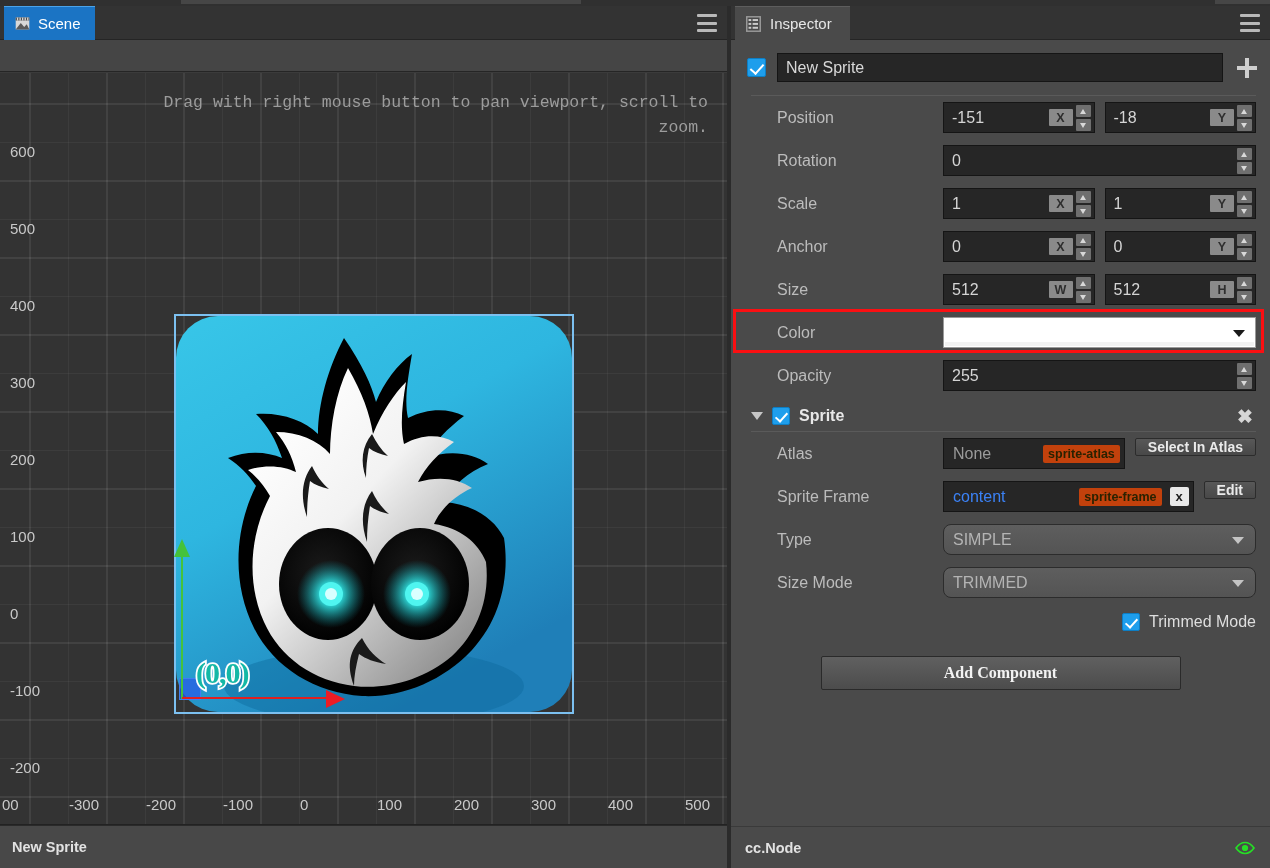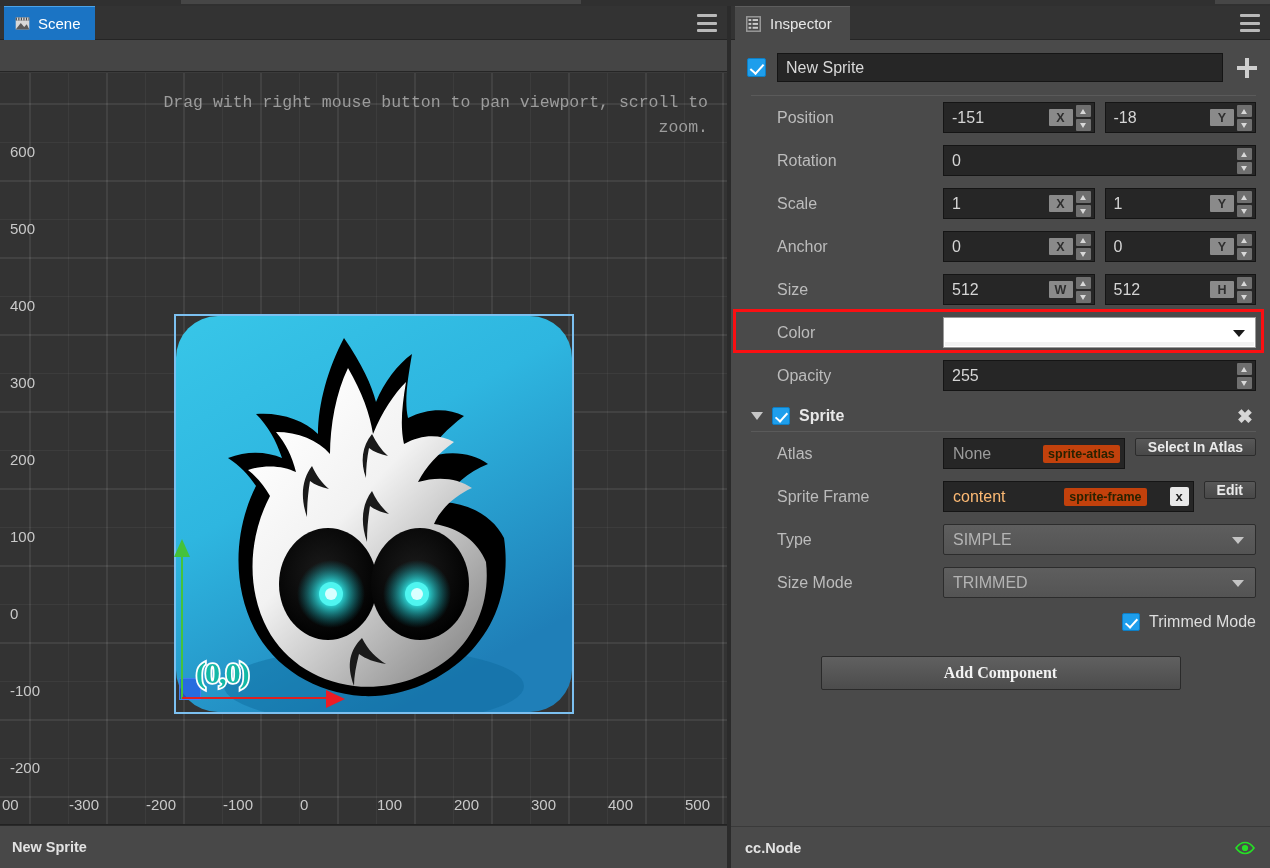"None" .assetfield { gap: 23px -> 8px }
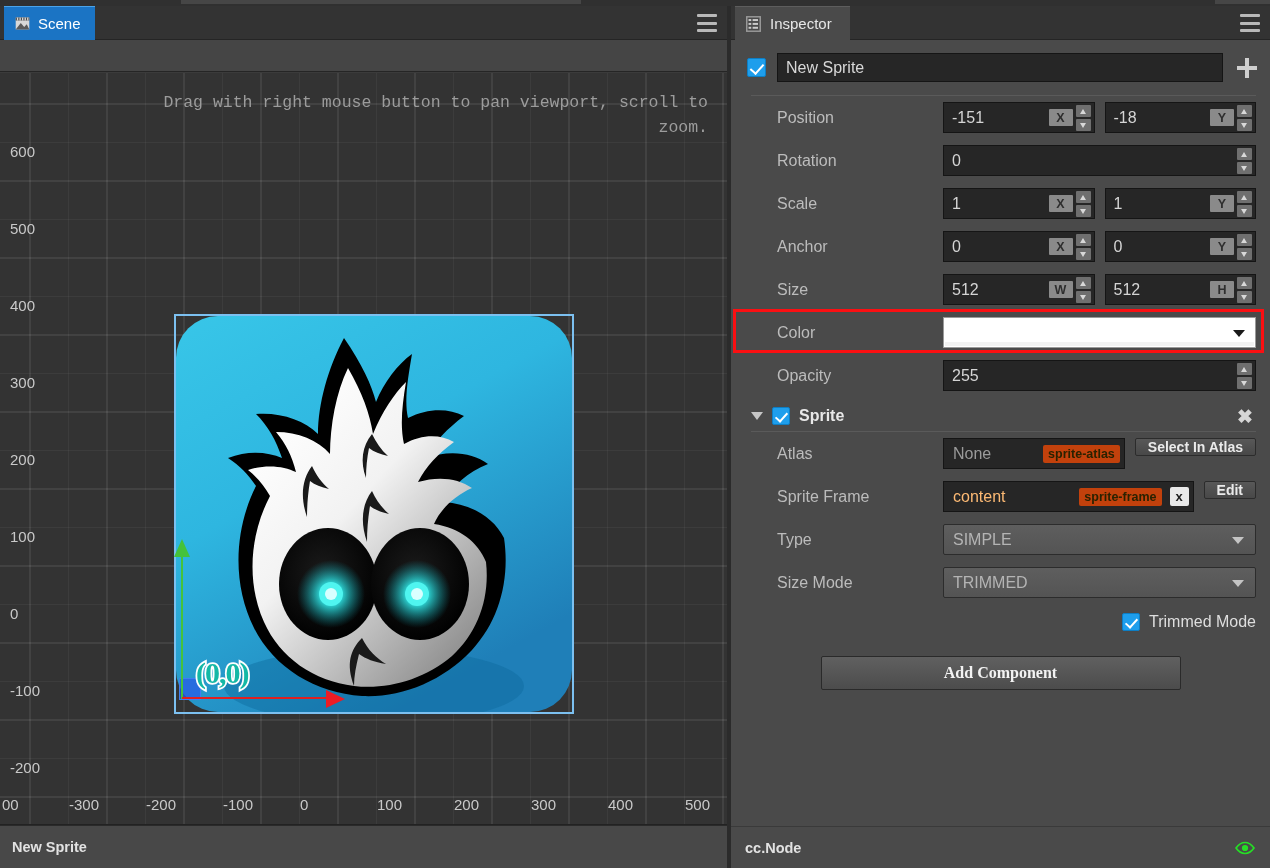"content" .assetfield .aval.lit { color: #fdba74 -> #3b82f6 }
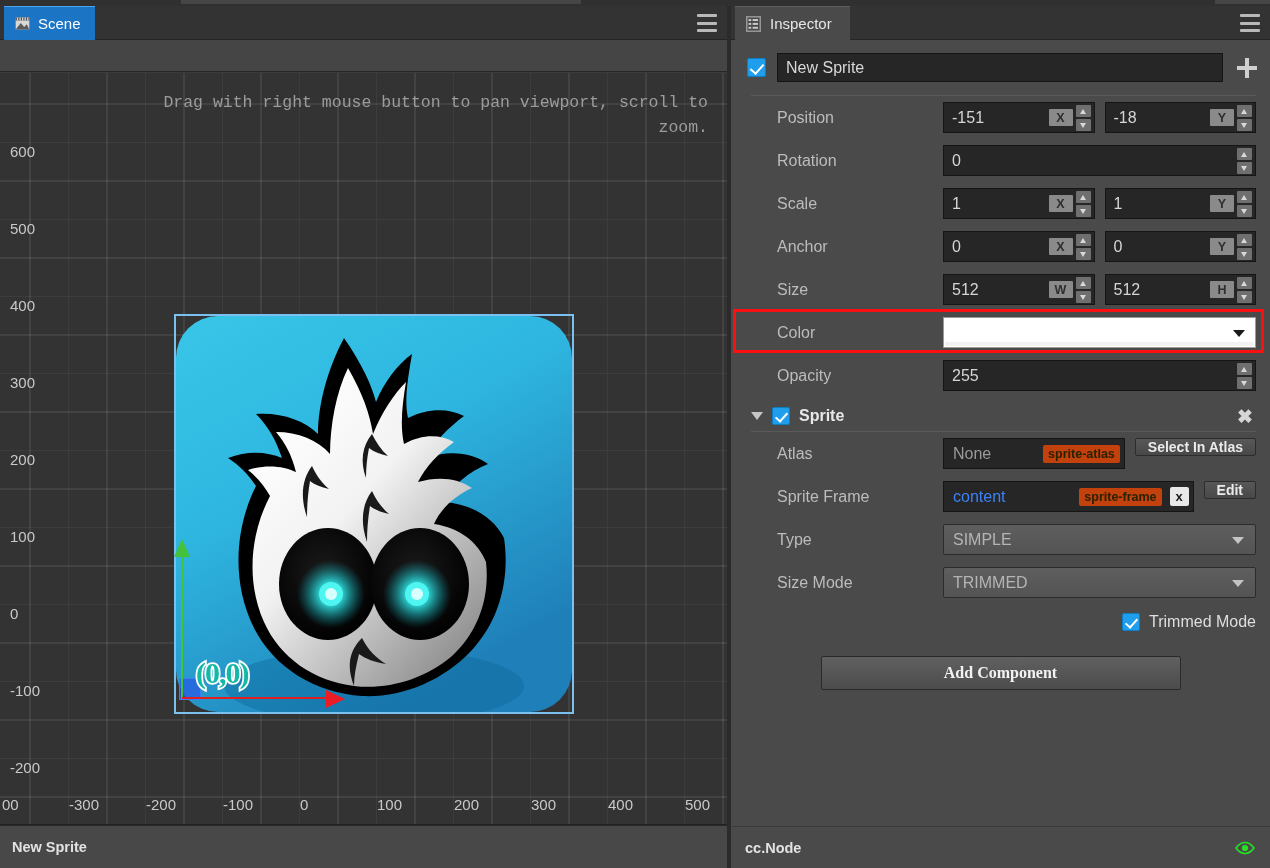"SIMPLE" .selectbox { border-radius: 2px -> 8px }
